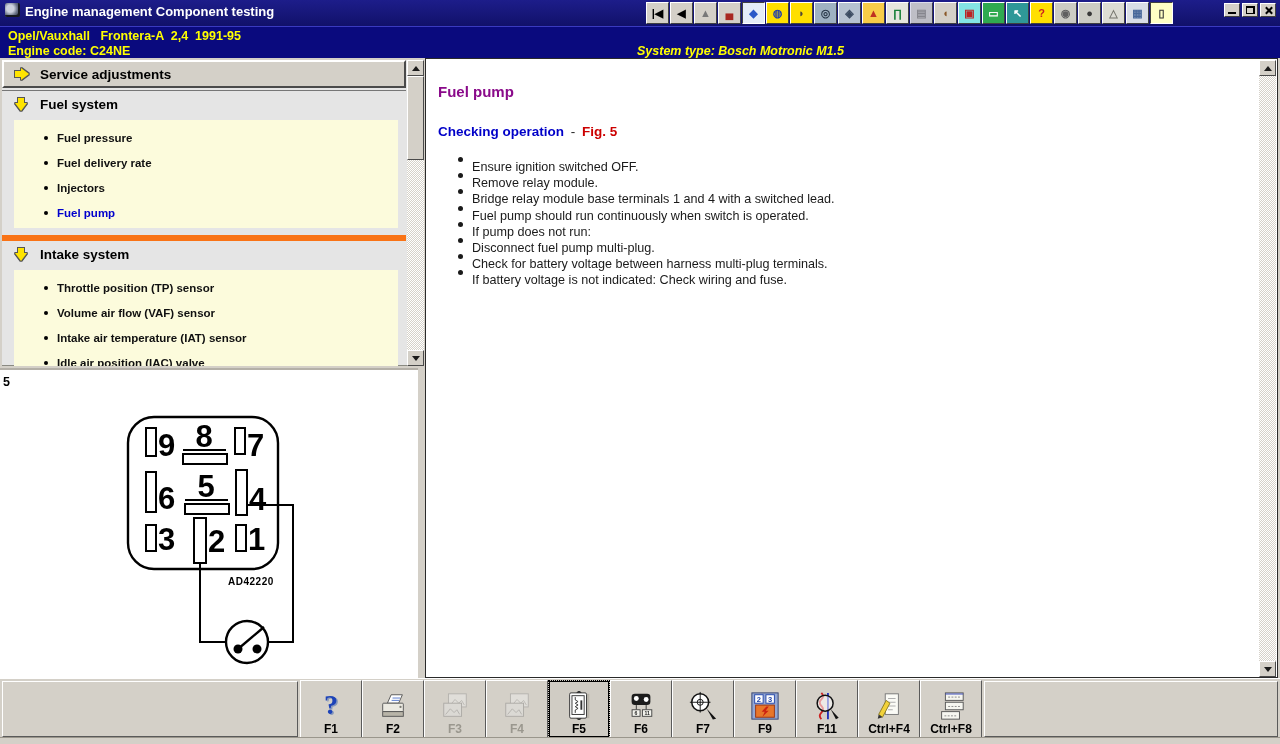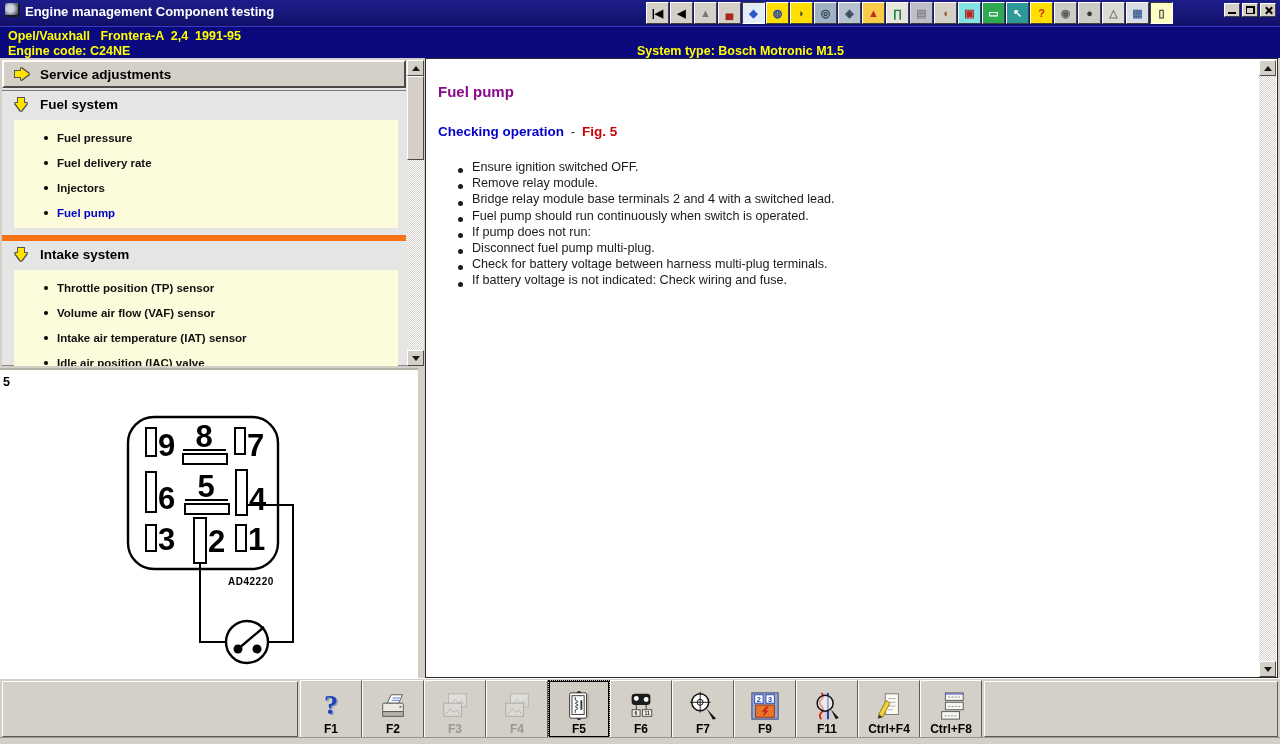"System type: Bosch Motronic M1.5" .hline.system { font-style: none -> italic }
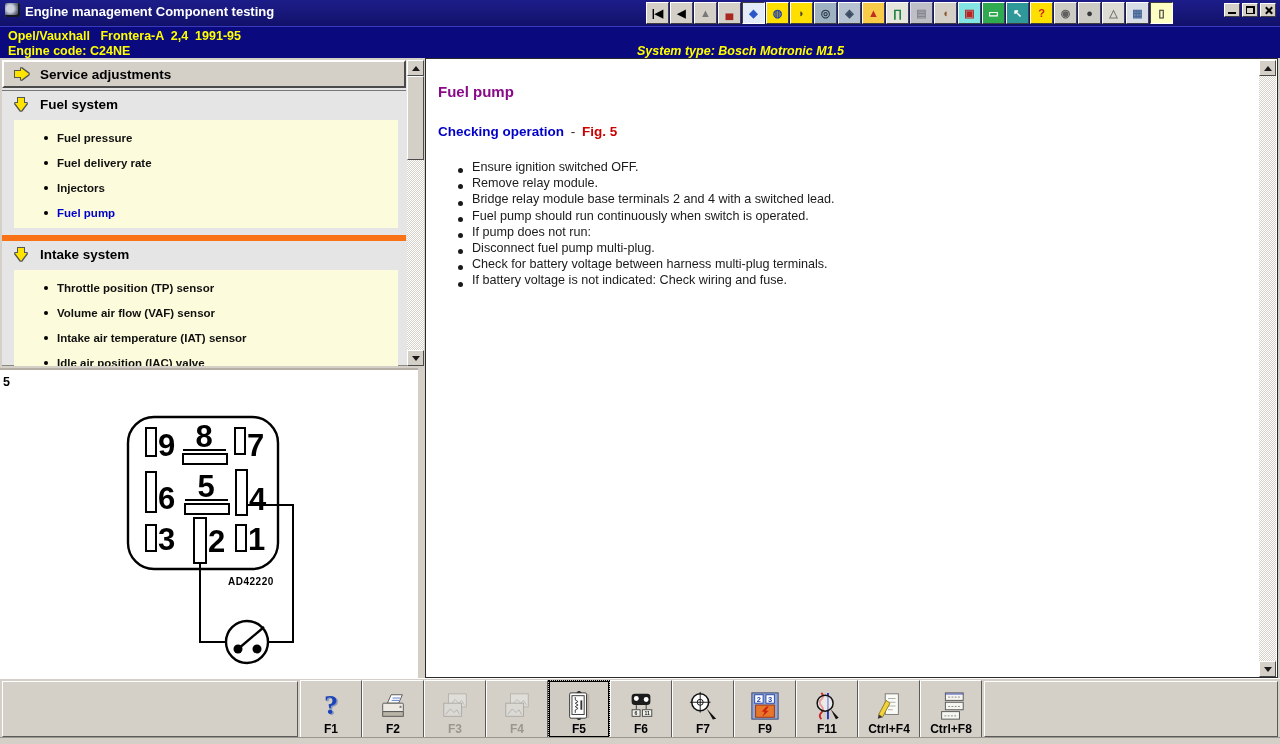"Ensure ignition switched OFF." .bline { align-items: flex-end -> flex-start }
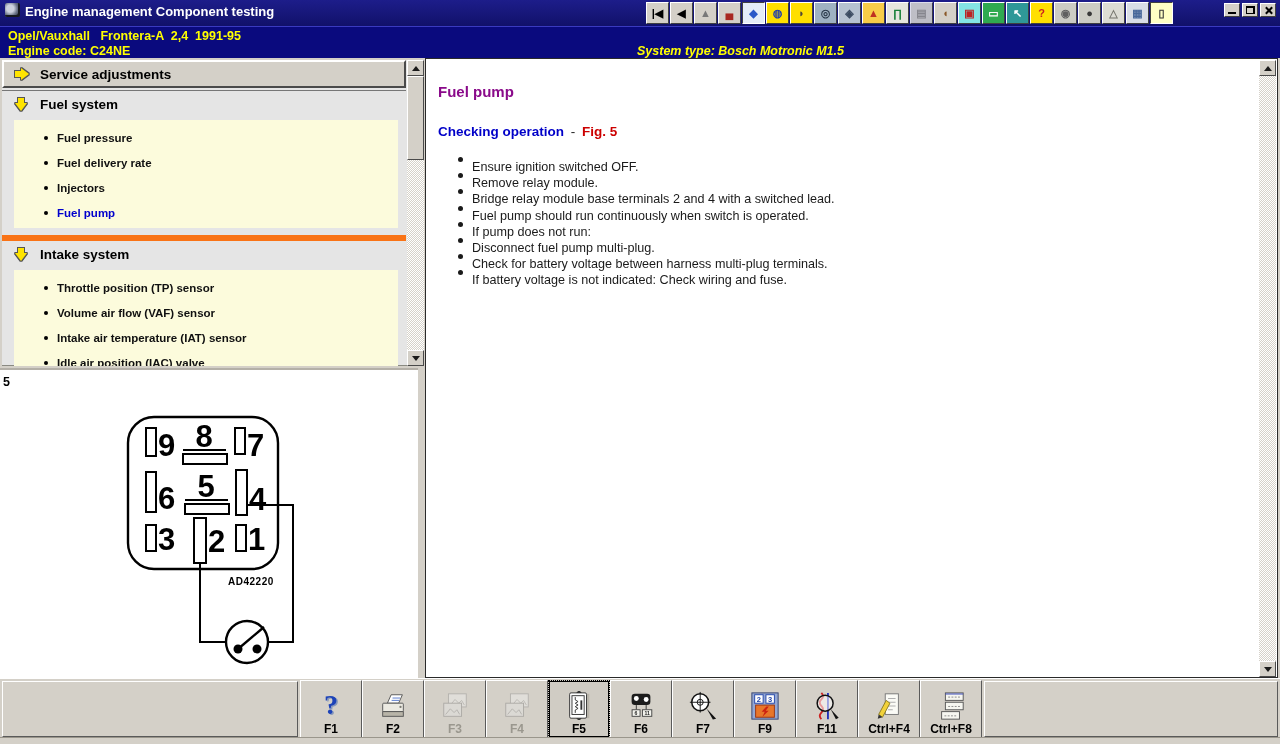"Bridge relay module base terminals" span { text: 2 -> 1 }
